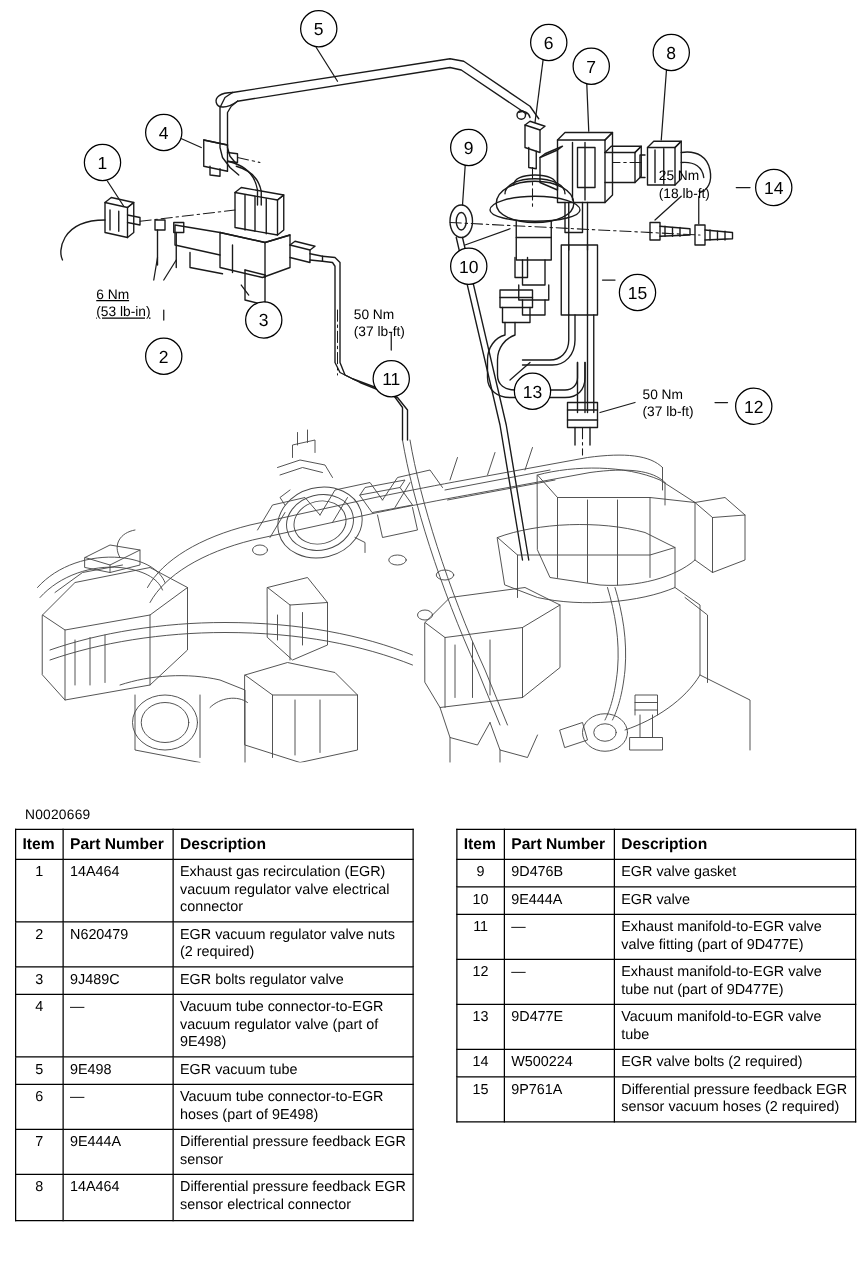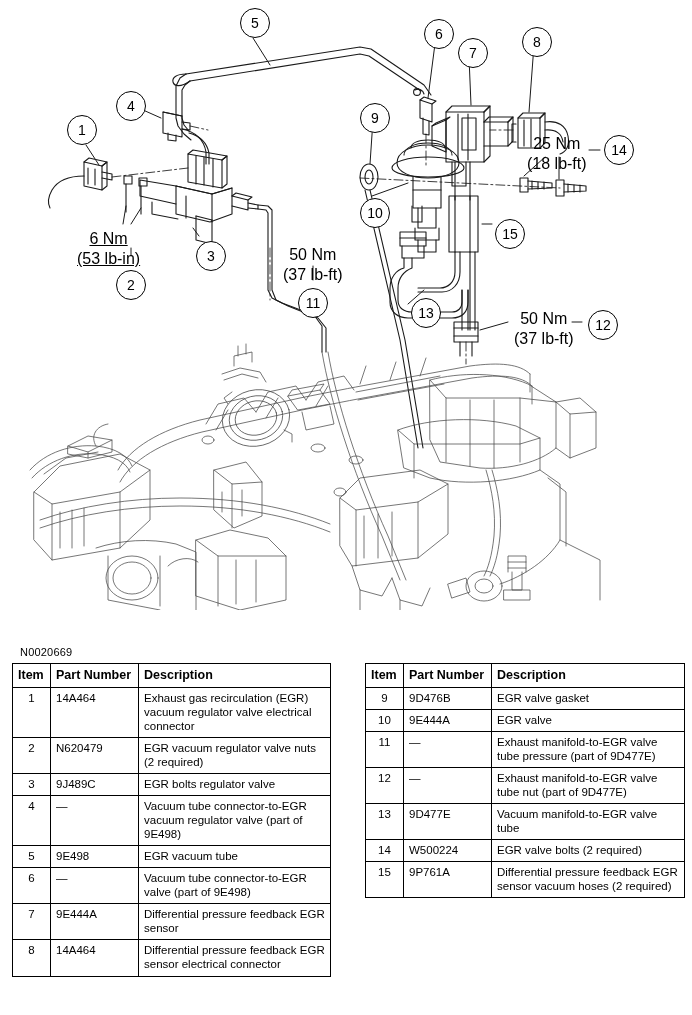"25 Nm" .torque { font-size: 16px -> 11px; text-align: center -> none }
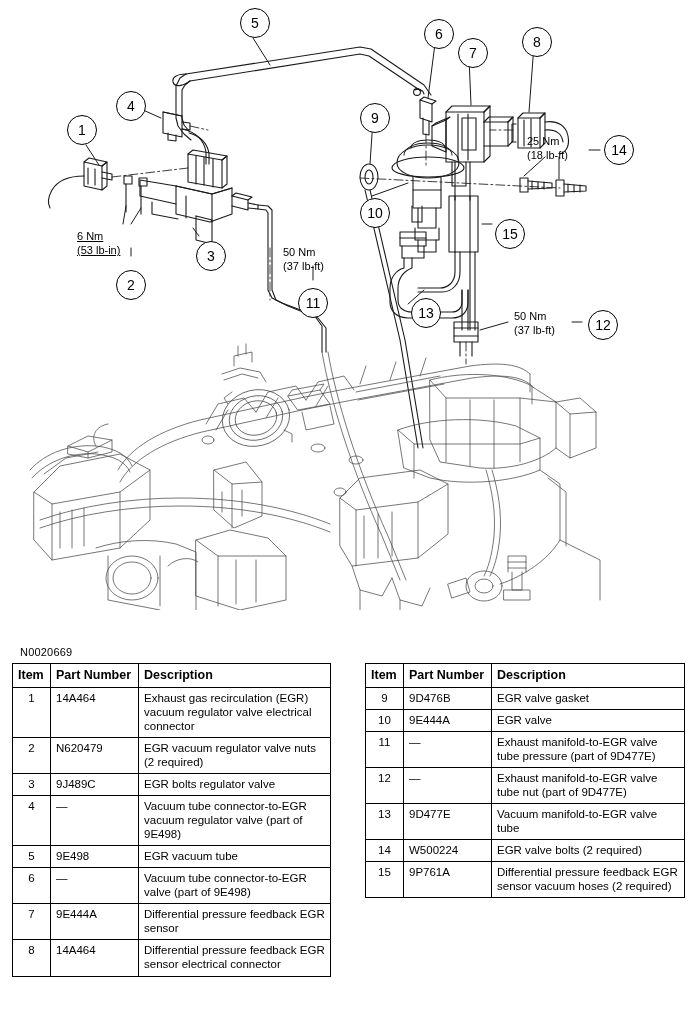"Exhaust manifold-to-EGR valve tube" td { text: tube pressure -> valve fitting }
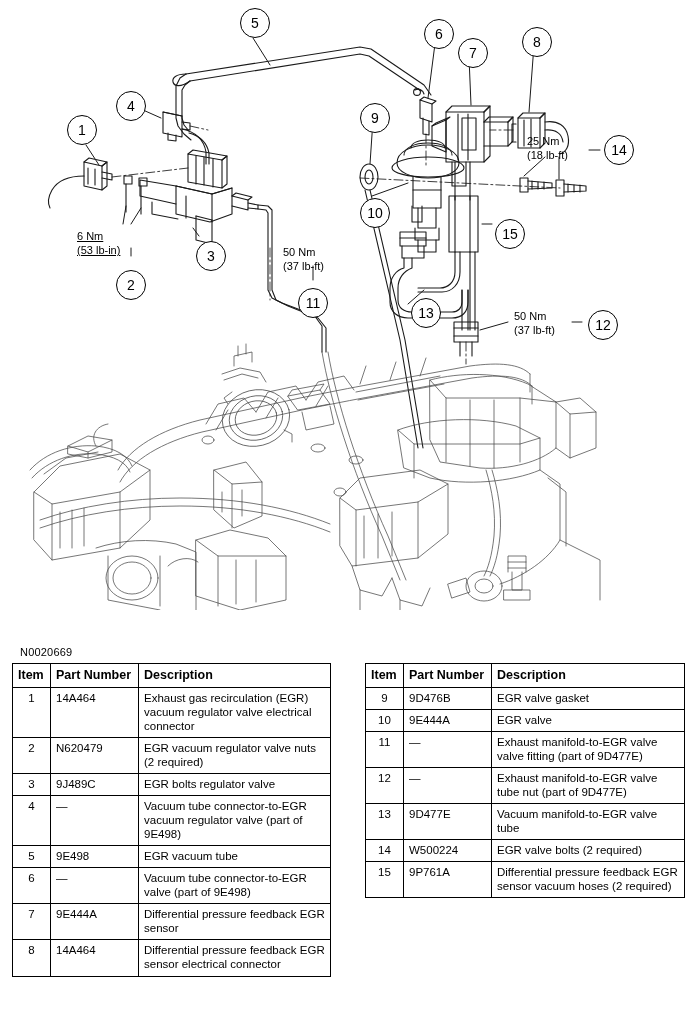"Vacuum tube connector-to-EGR valve (part" td { text: valve -> hoses }
